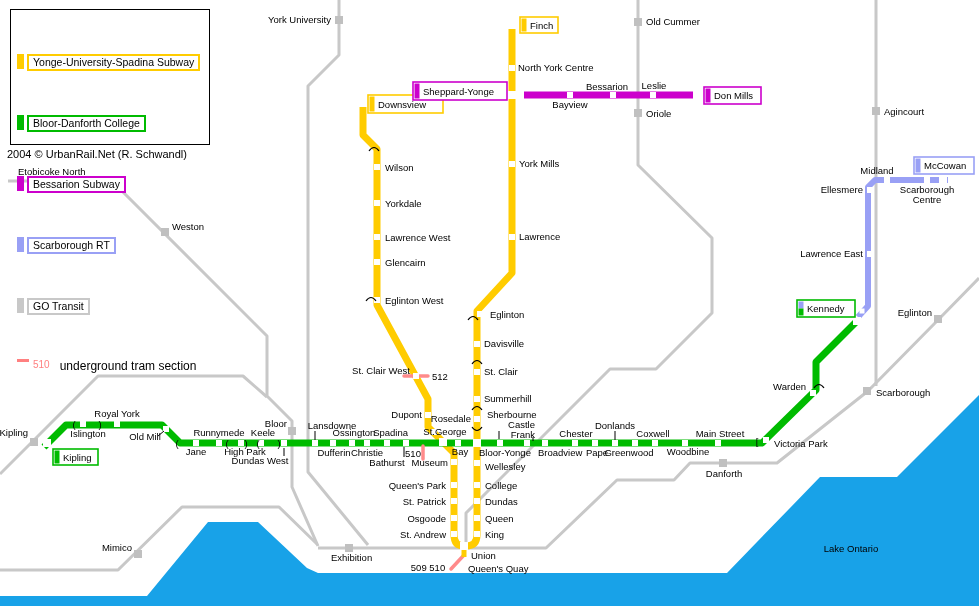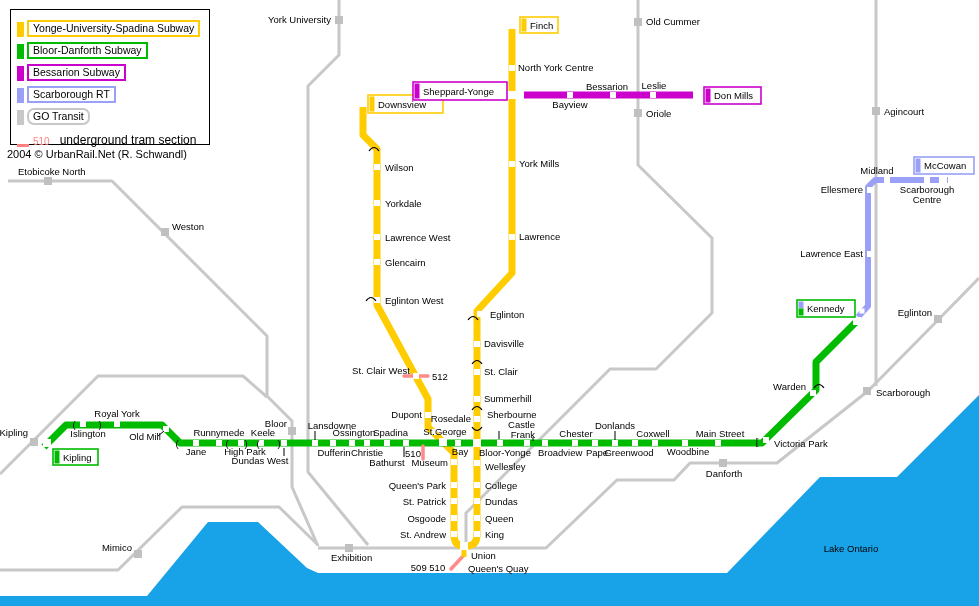"Yonge-University-Spadina Subway" .lrow { align-items: flex-end -> flex-start; margin-top: none -> 39px }
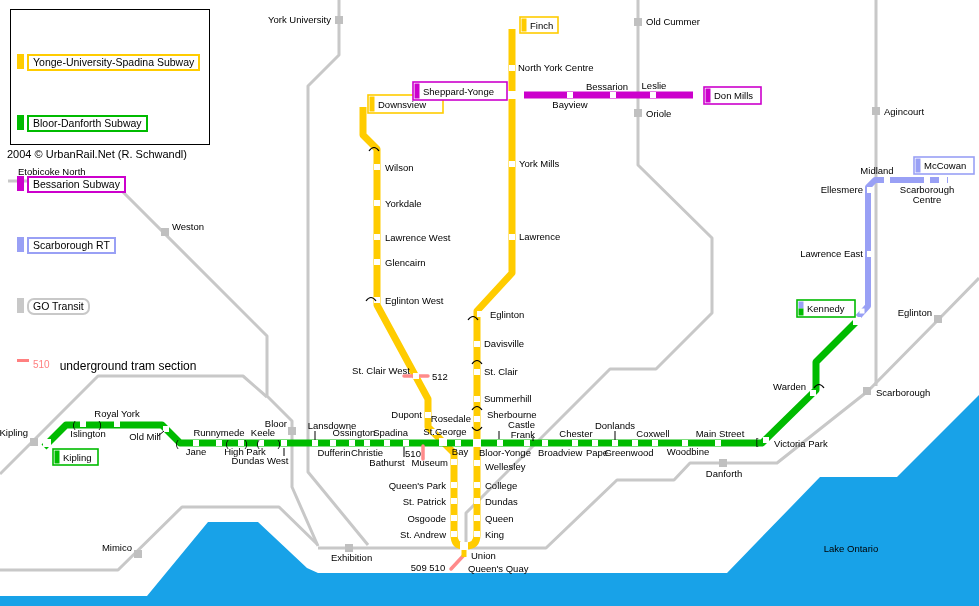"Bloor-Danforth Subway" span.lbox { text: Subway -> College }
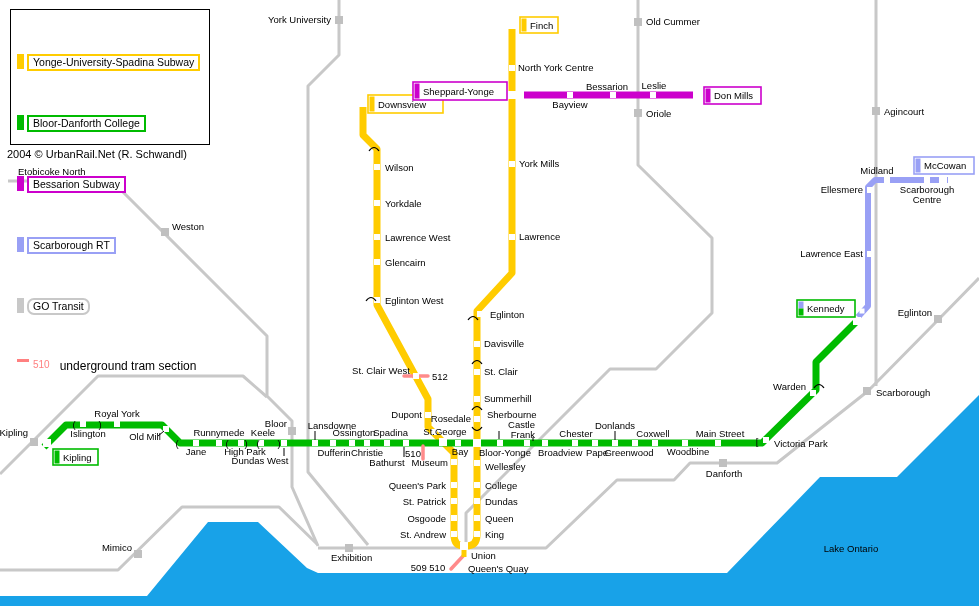"GO Transit" span.lbox { border-radius: 7px -> none }
